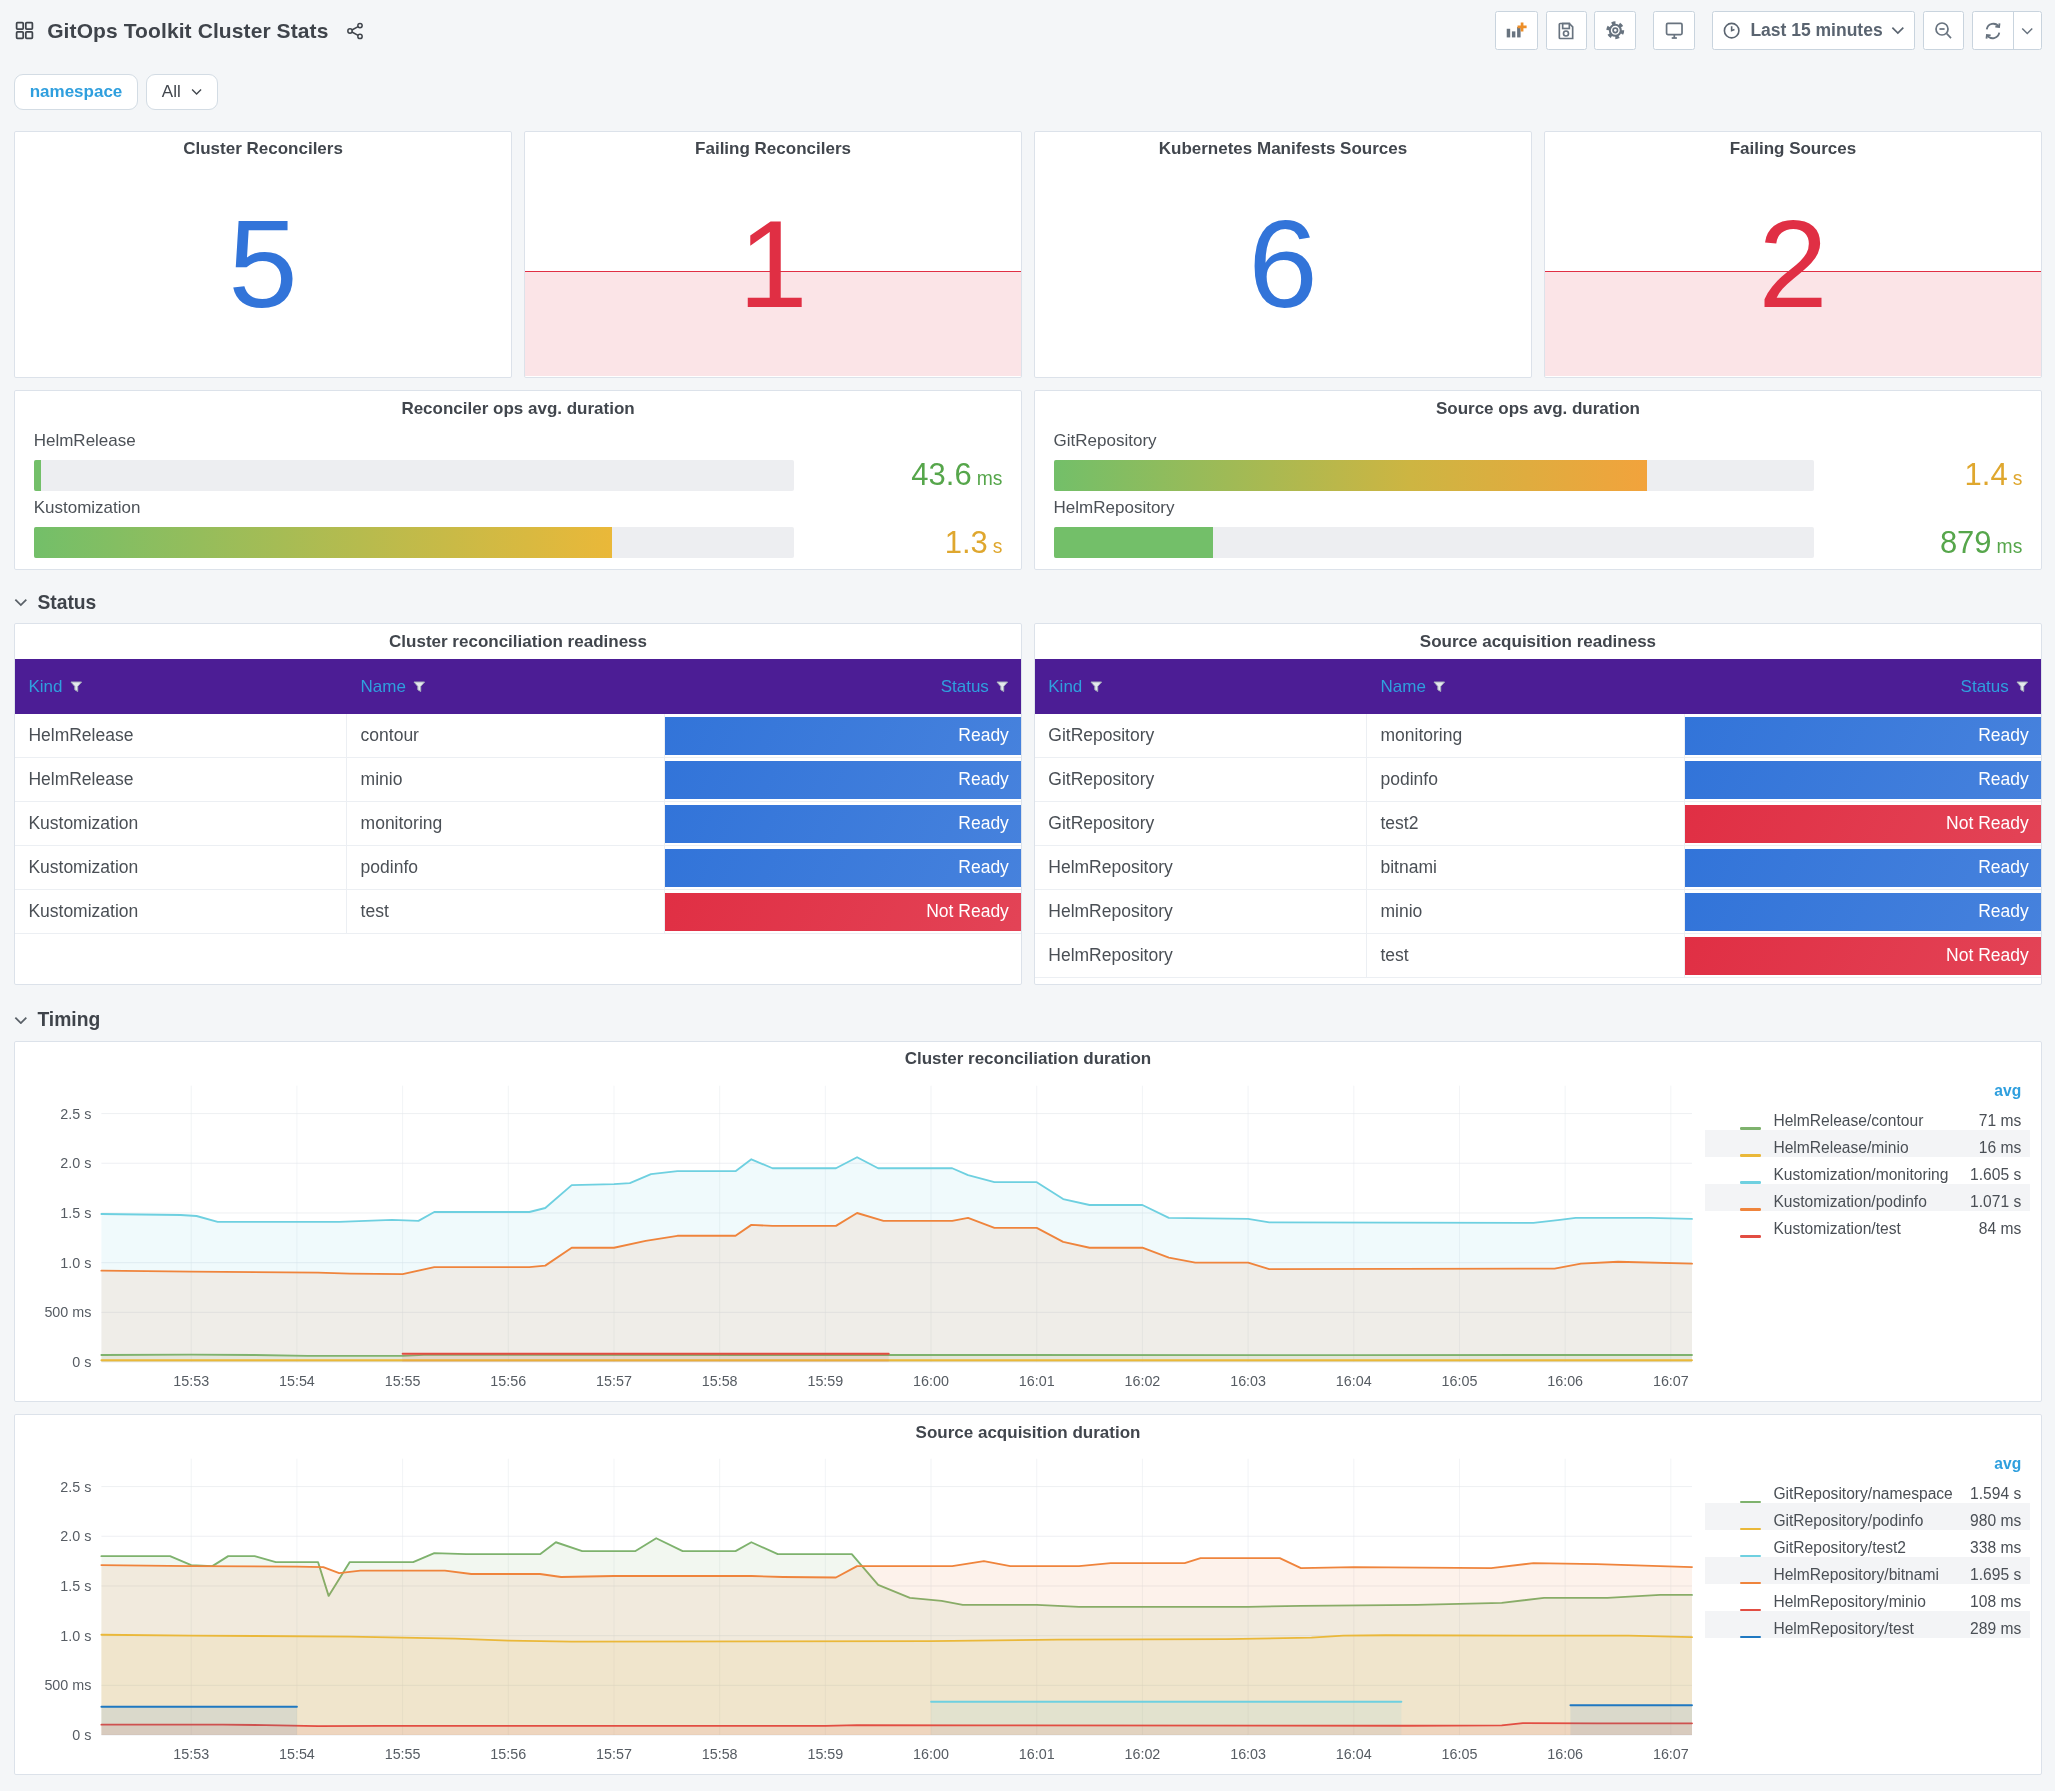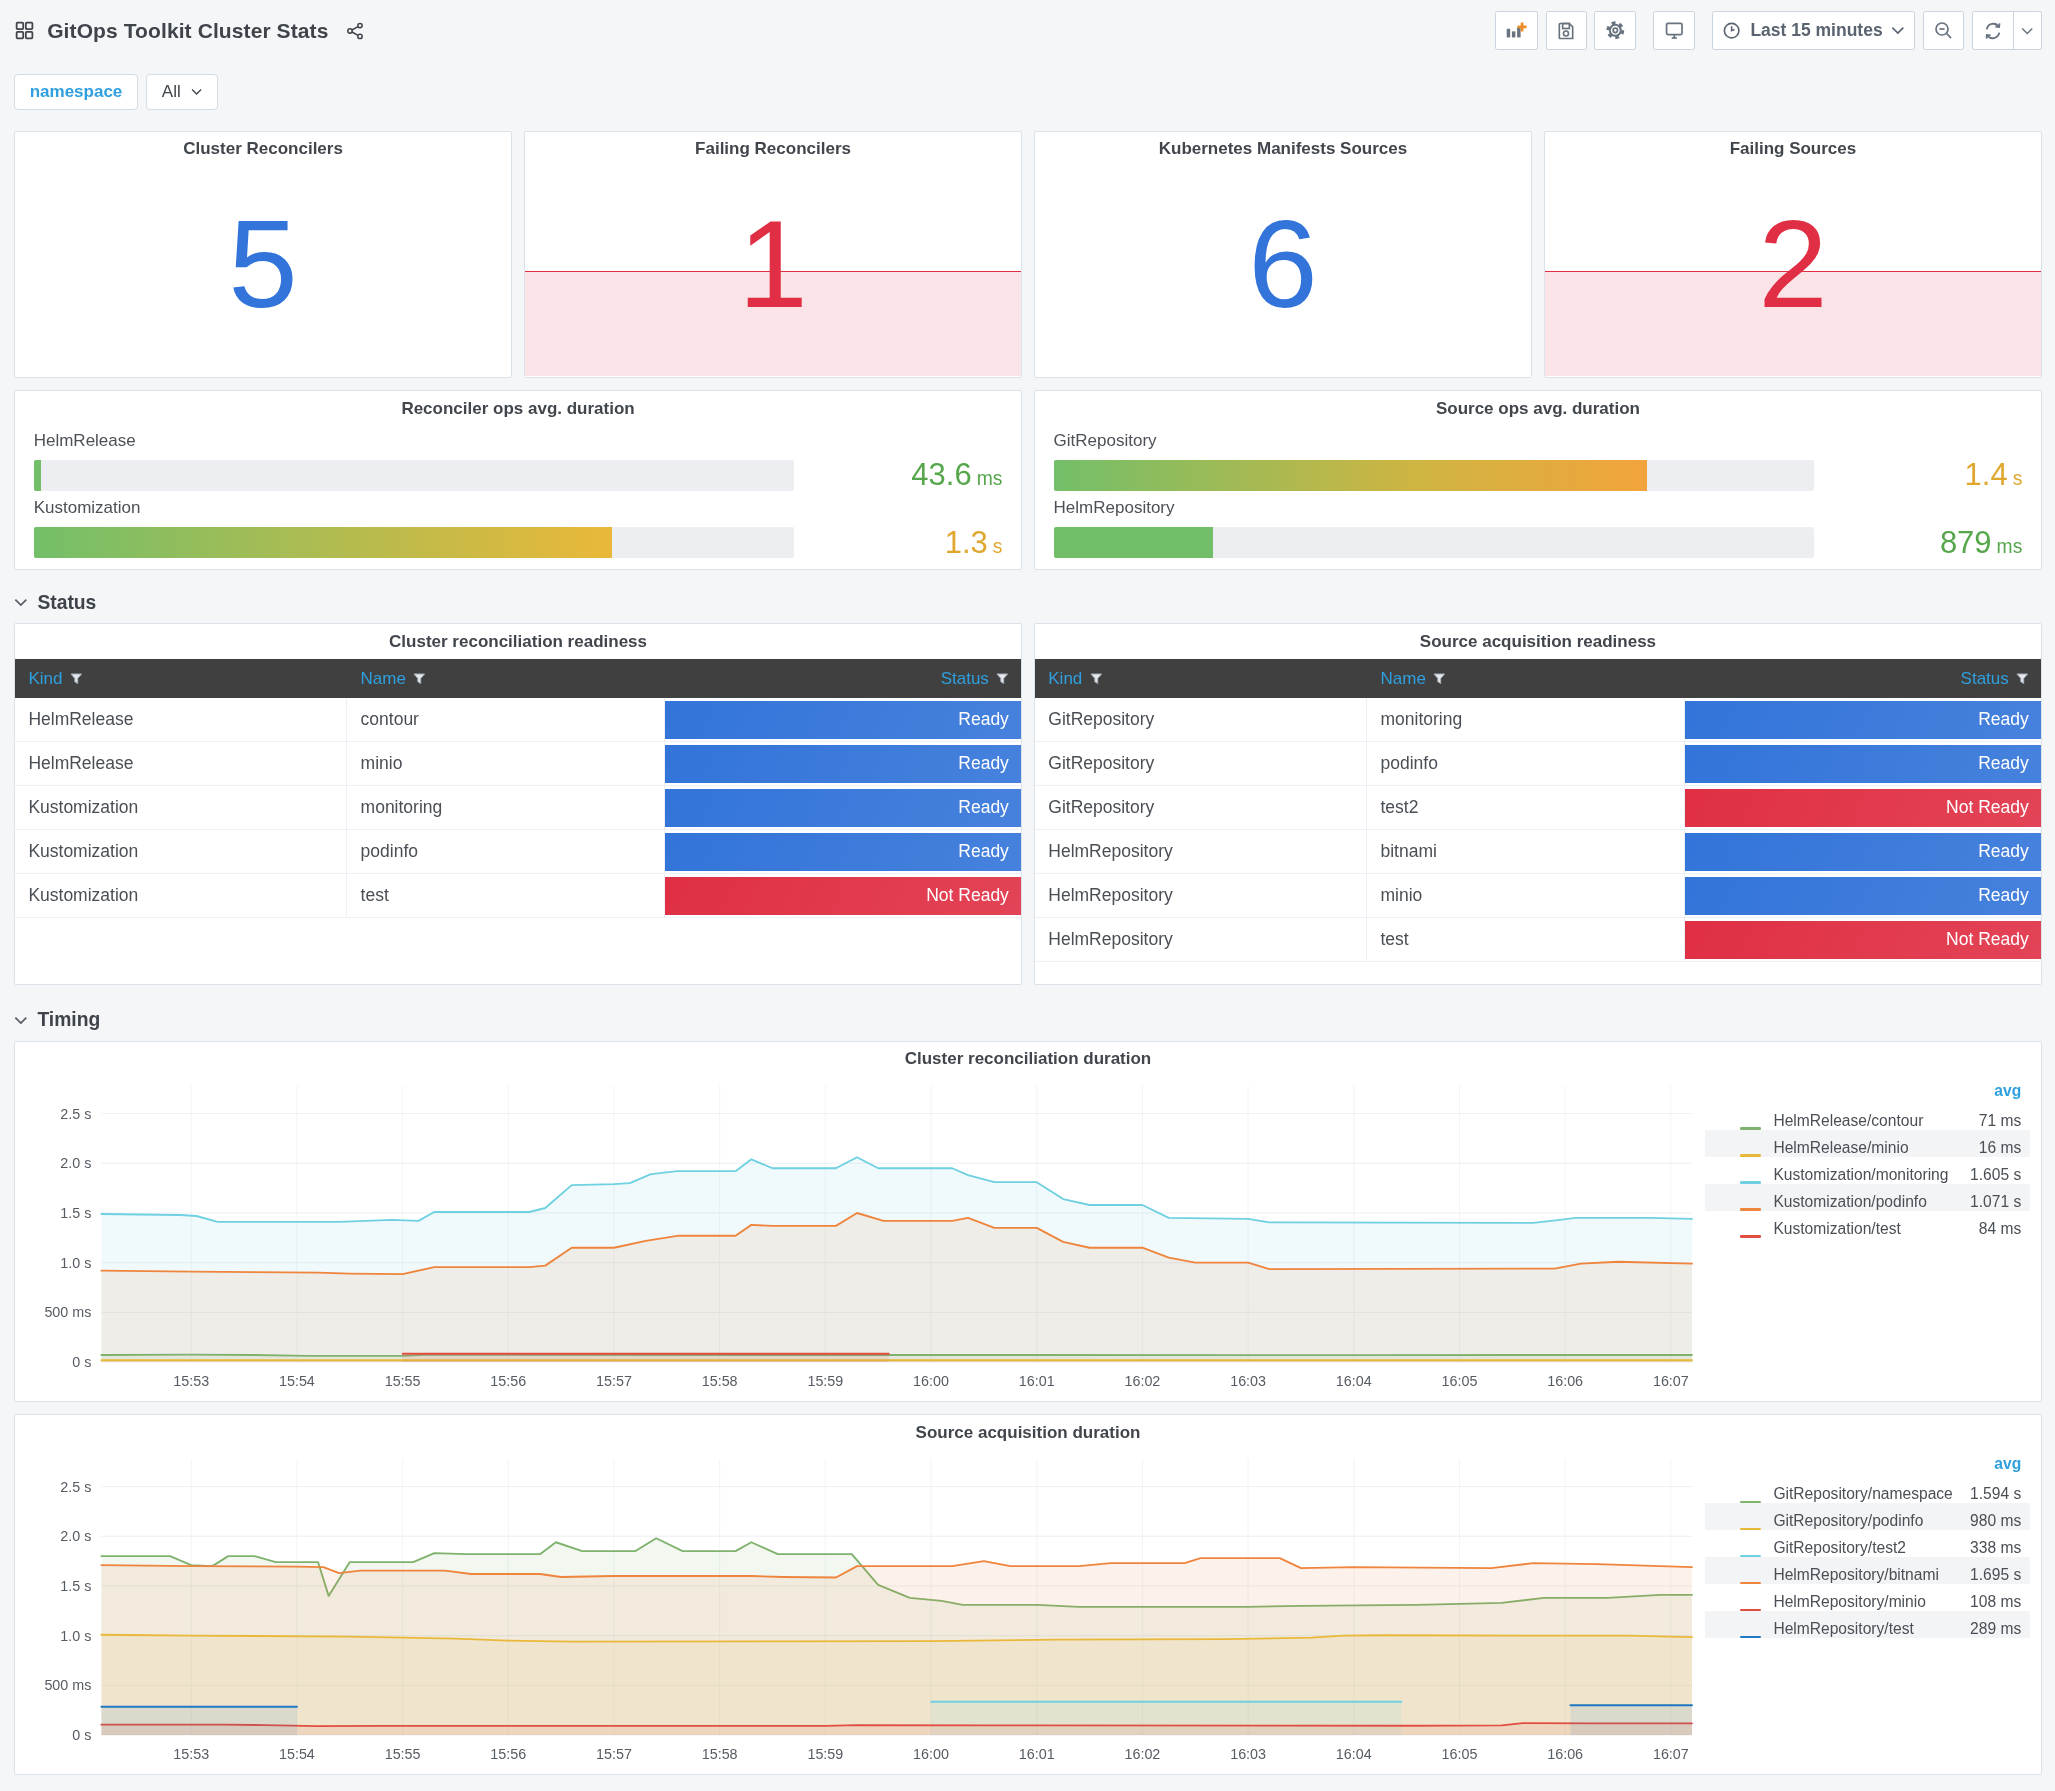"namespace" .var-box { border-radius: 4px -> 9px }
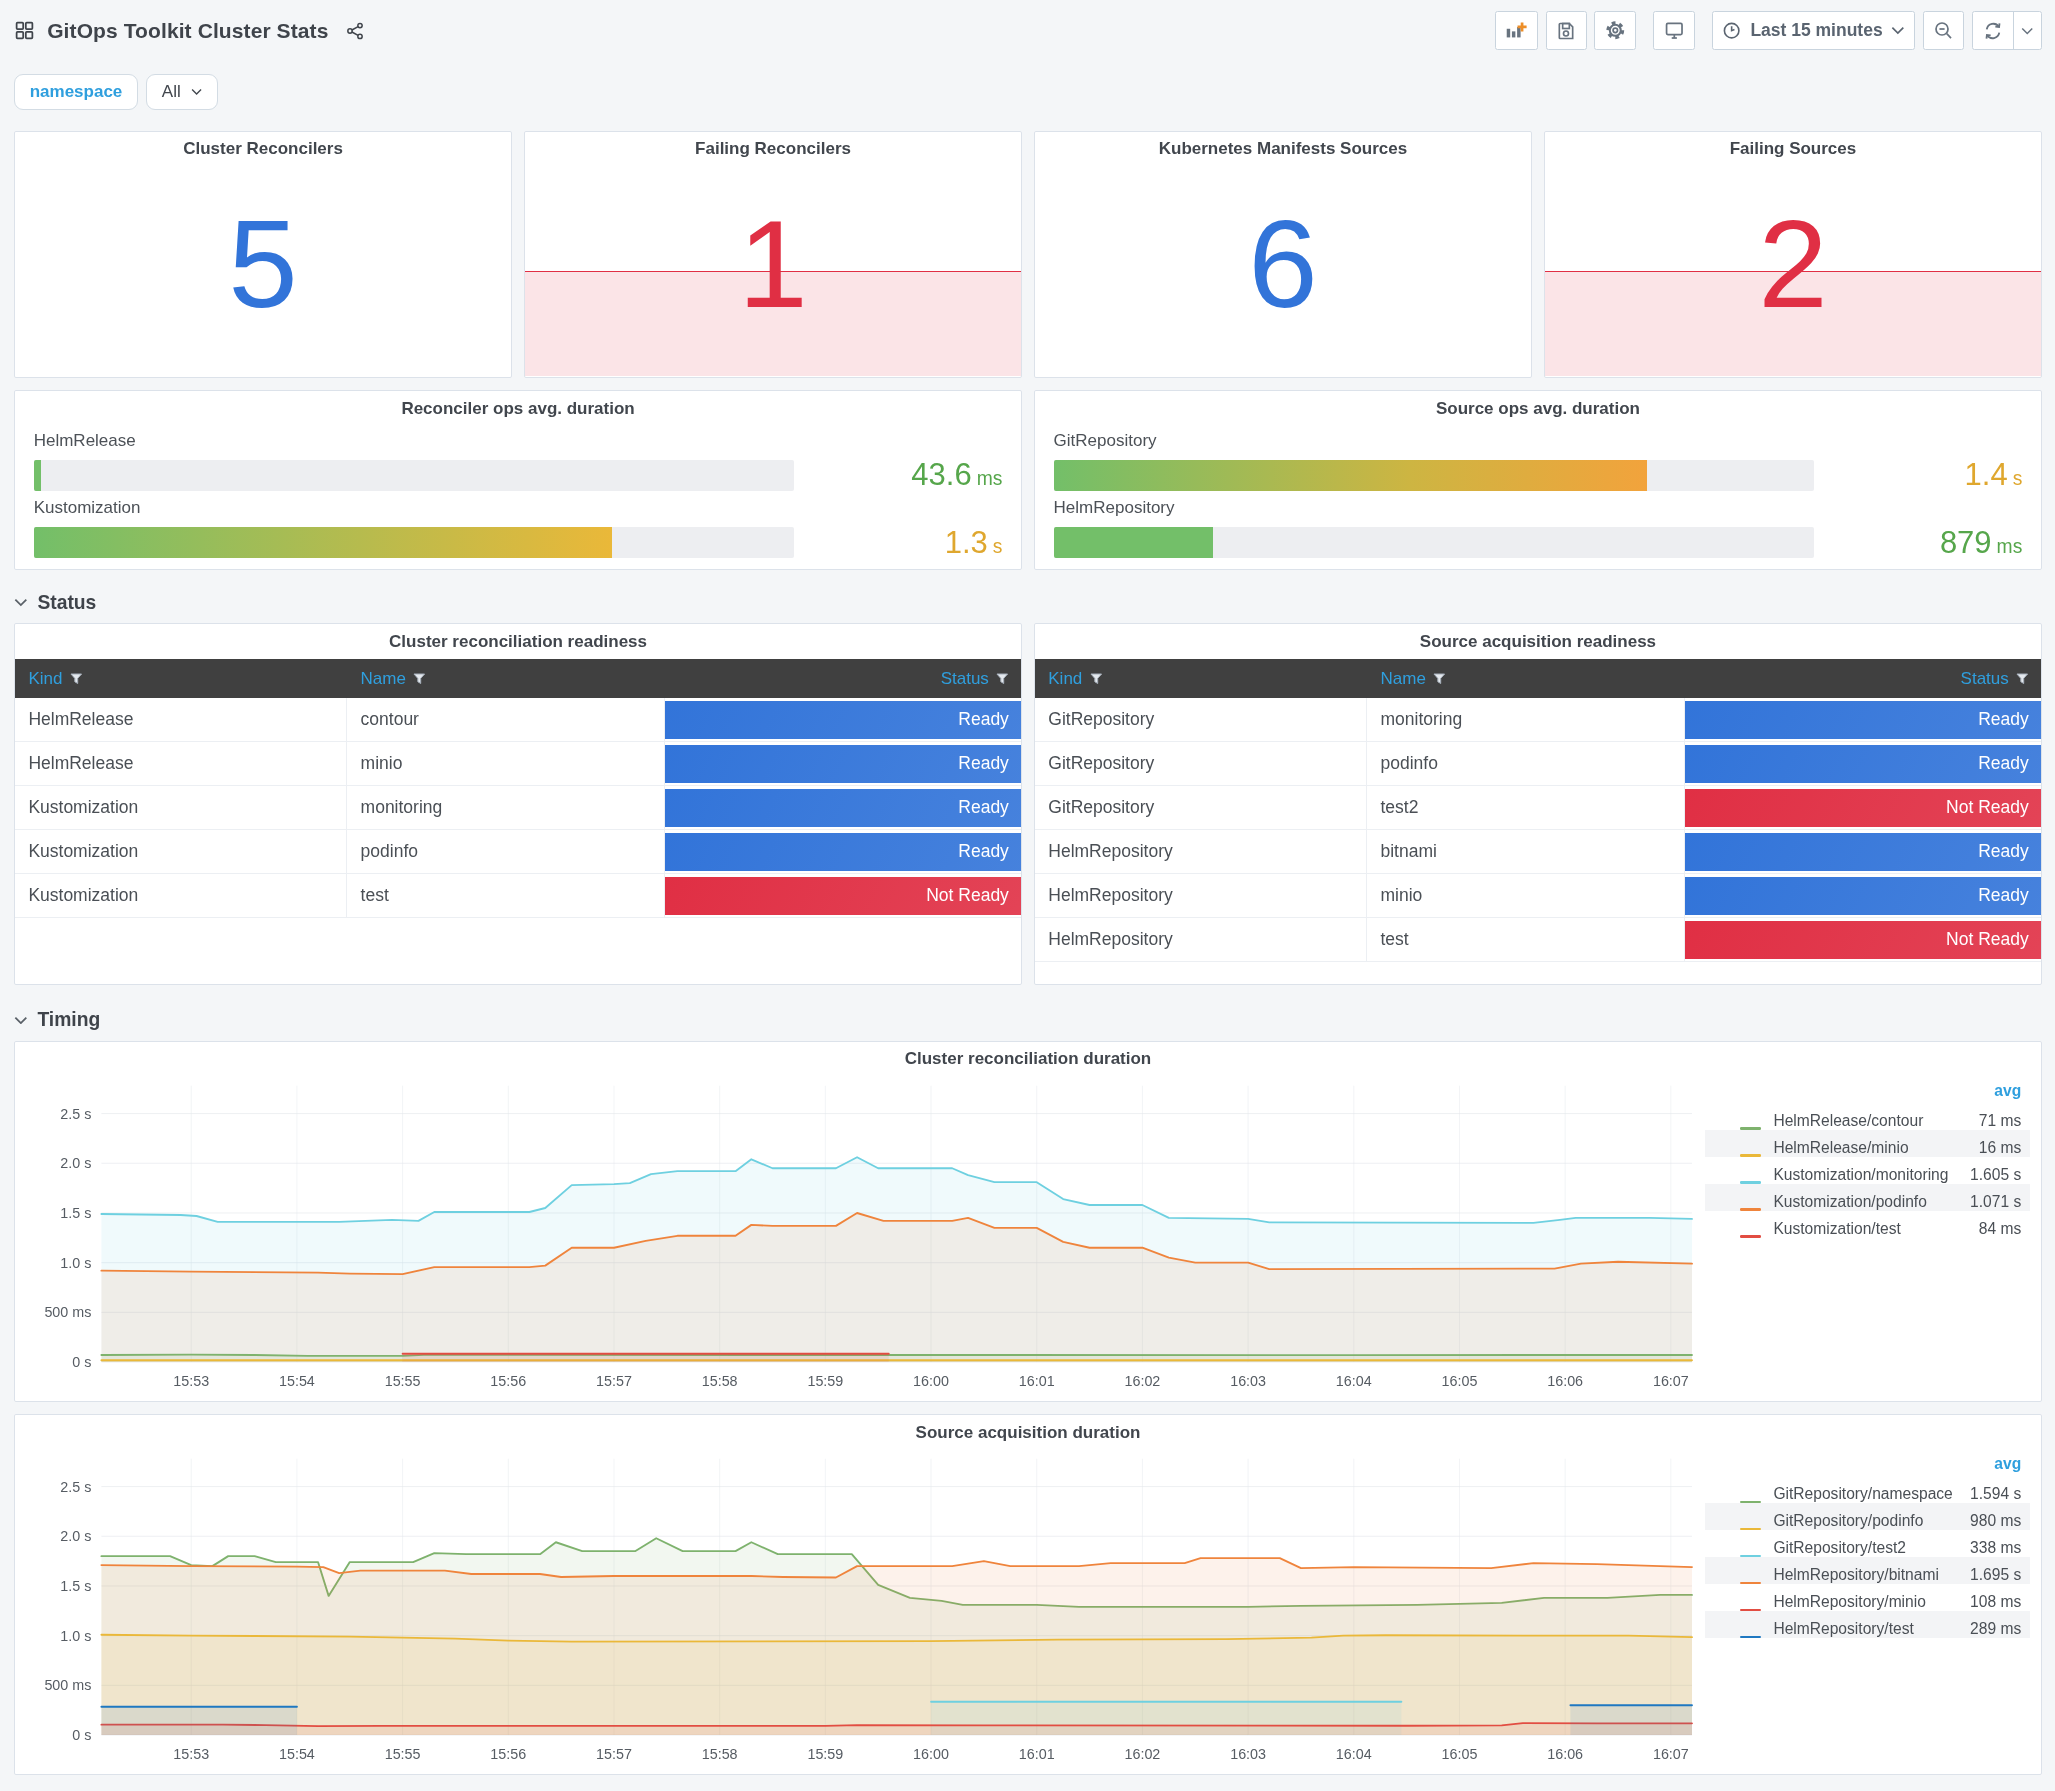"Kind" .t-header { background: #404040 -> #4c1d95; height: 39px -> 55px }
